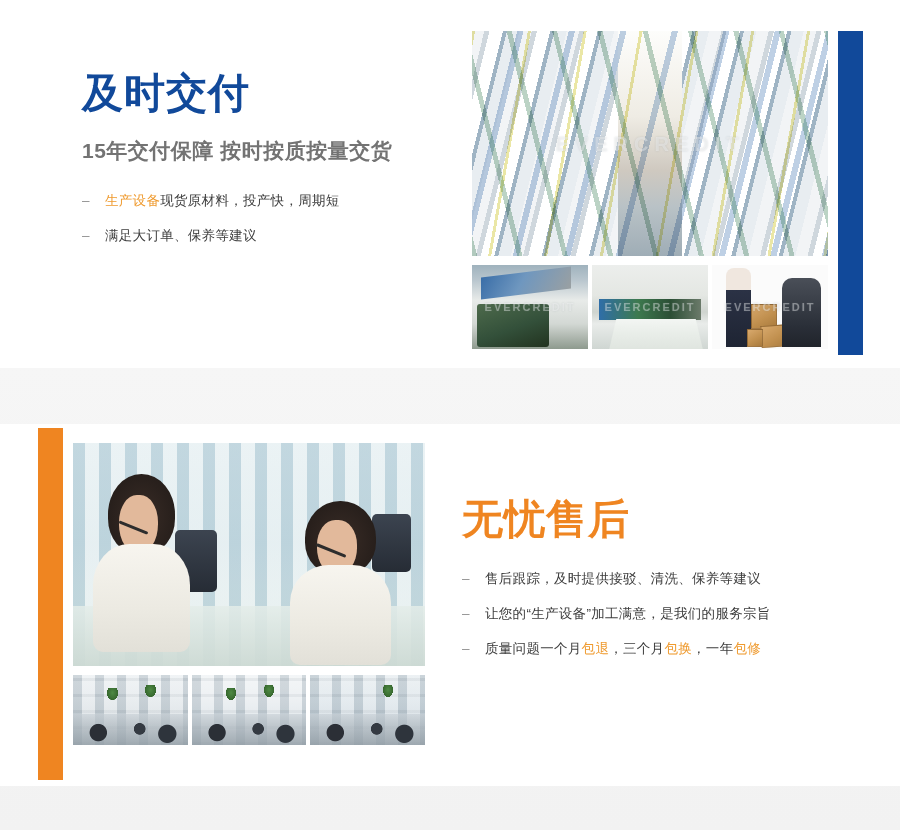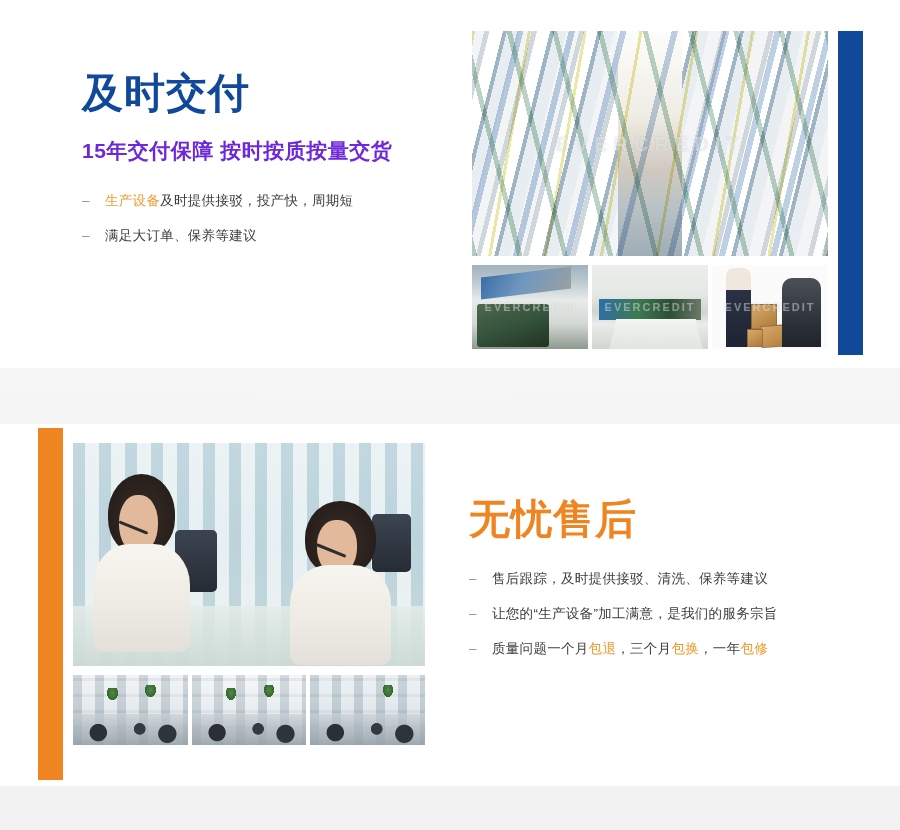"15年交付保障 按时按质按量交货" .subheadline--blue { color: #6d28d9 -> #737373 }
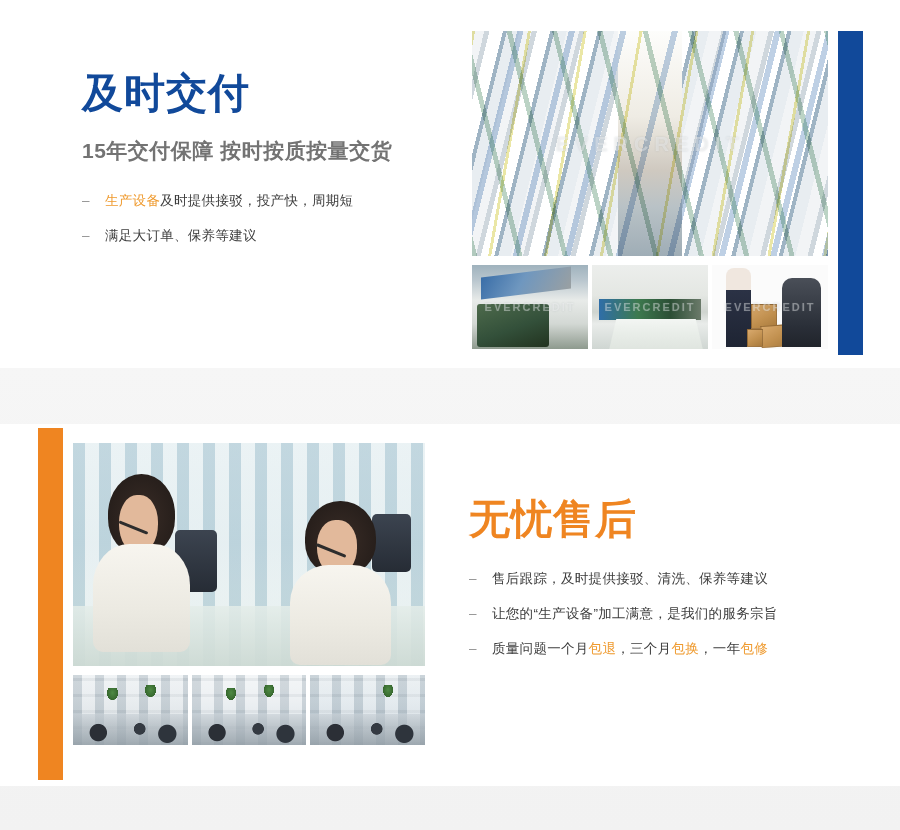"及时提供接驳，投产快，周期短" span { text: 及时提供接驳 -> 现货原材料 }
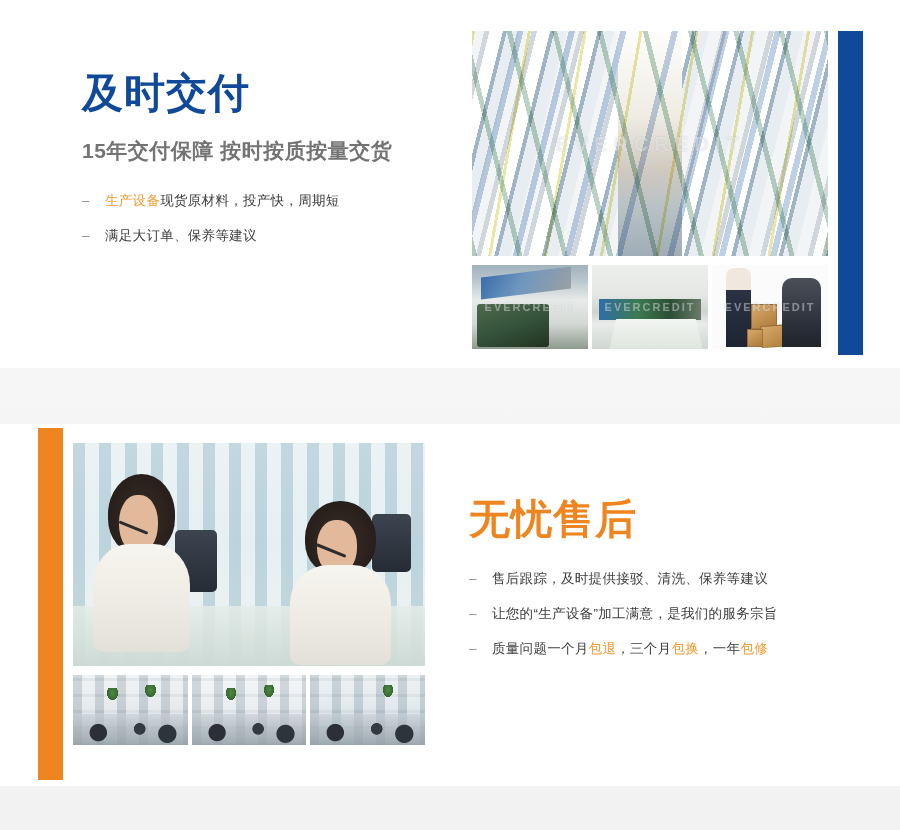"无忧售后" .copy--service { margin-left: 7px -> none }
